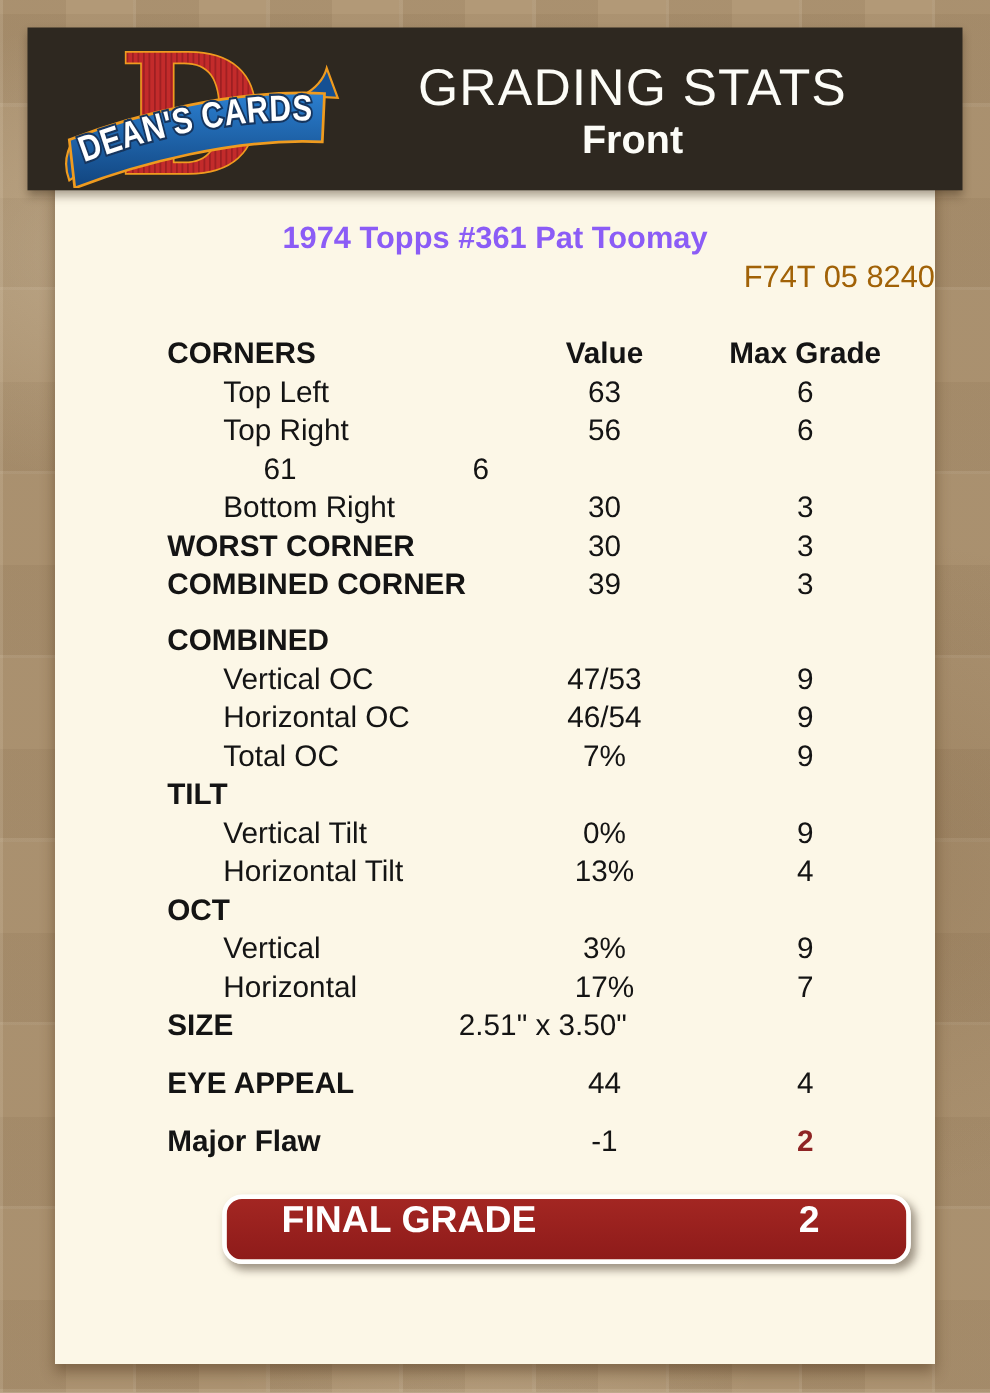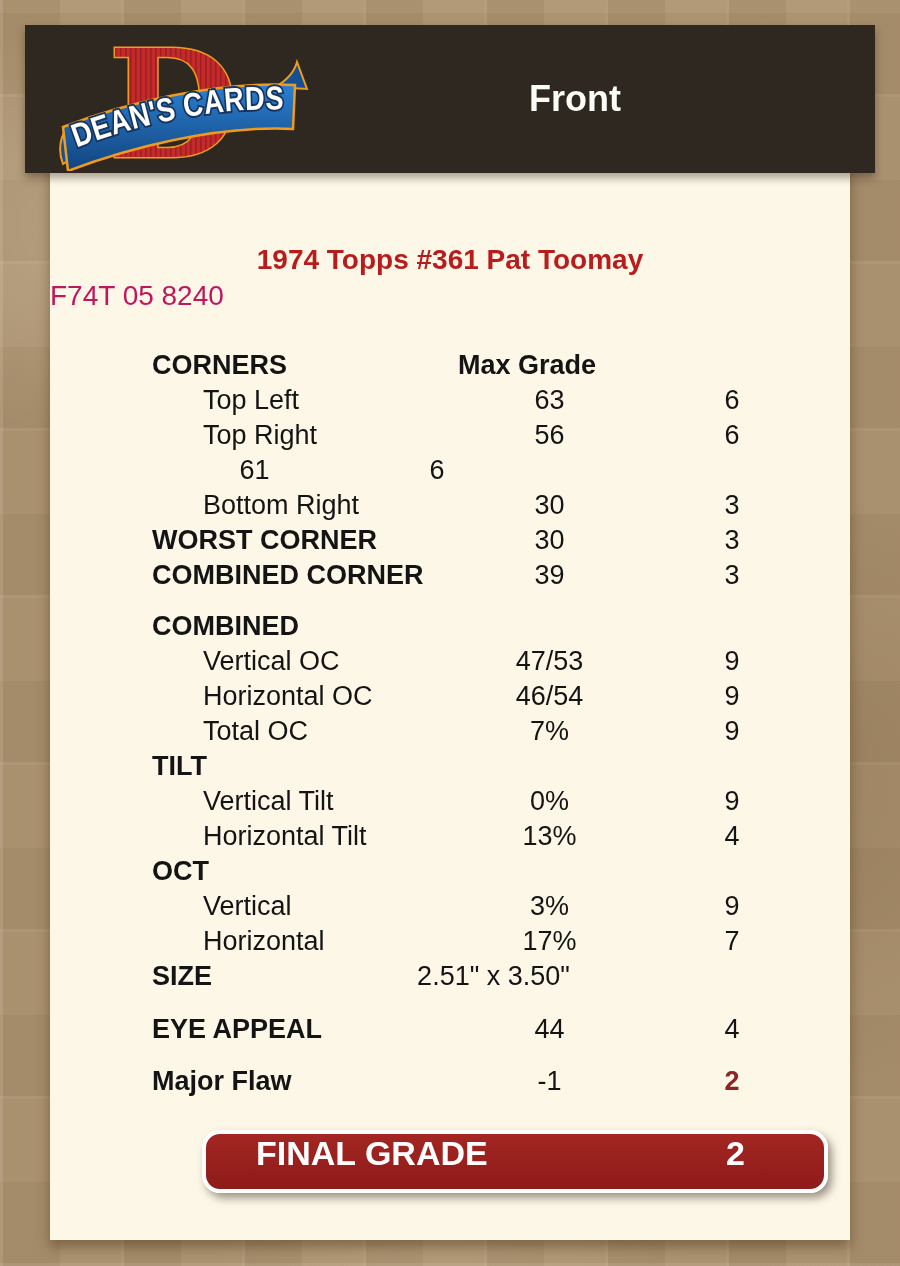"GRADING STATS" div.header-title { html: none -> <div>GRADING STATS</div> }
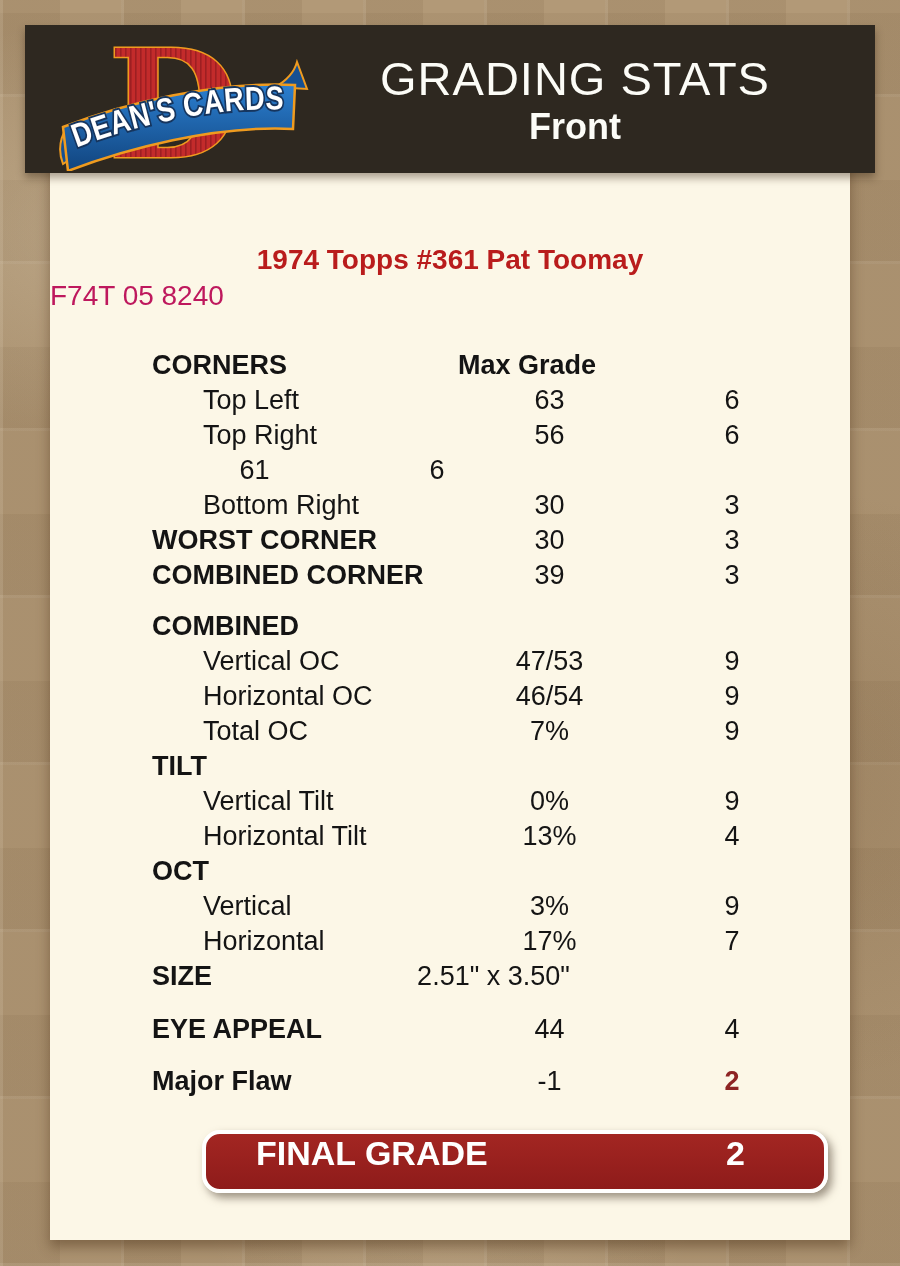"1974 Topps #361 Pat Toomay" .card-title { color: #b91c1c -> #8b5cf6; margin: 92px 0 0 -> 48px 0 0 }
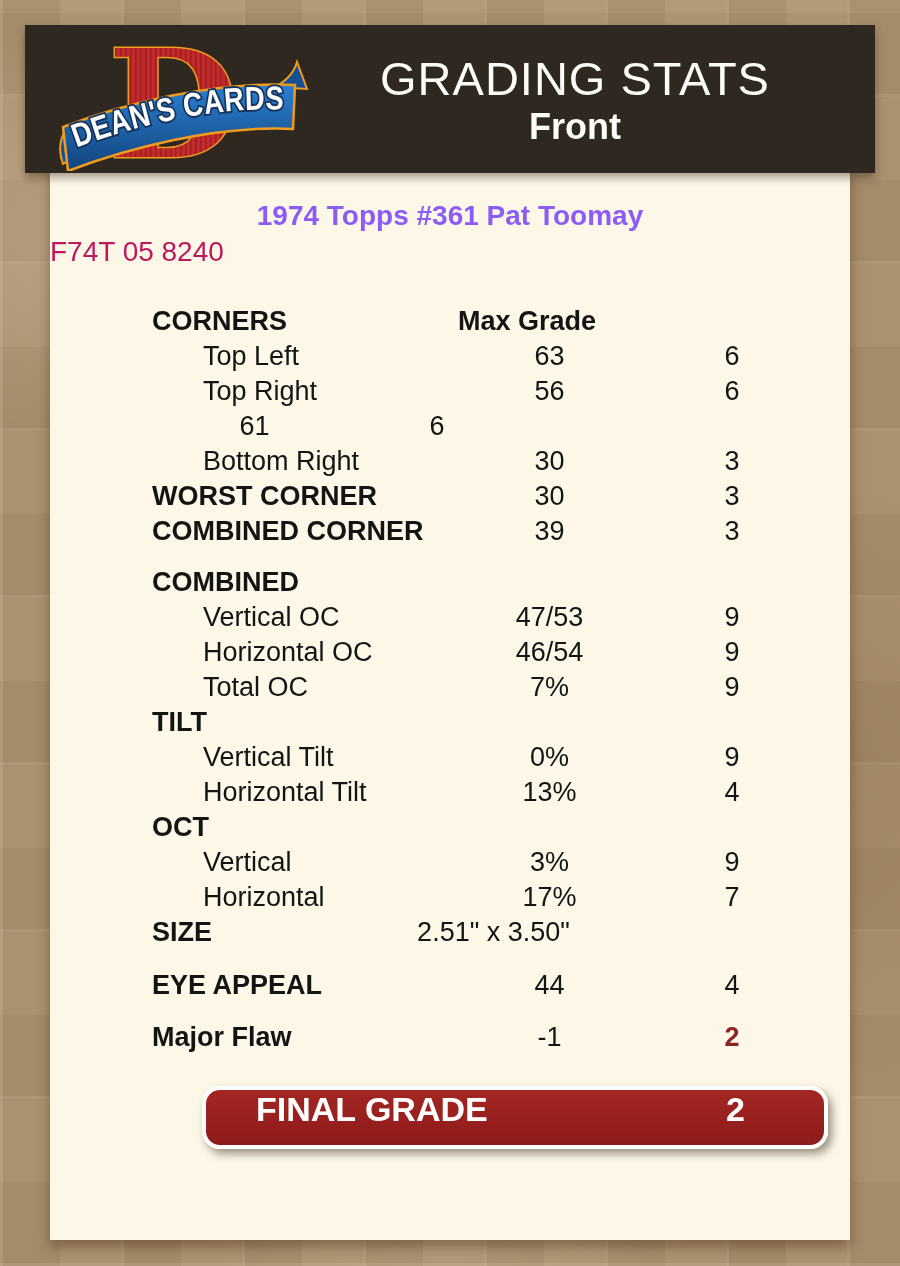"F74T 05 8240" .card-code { color: #be185d -> #a16207; text-align: left -> right }
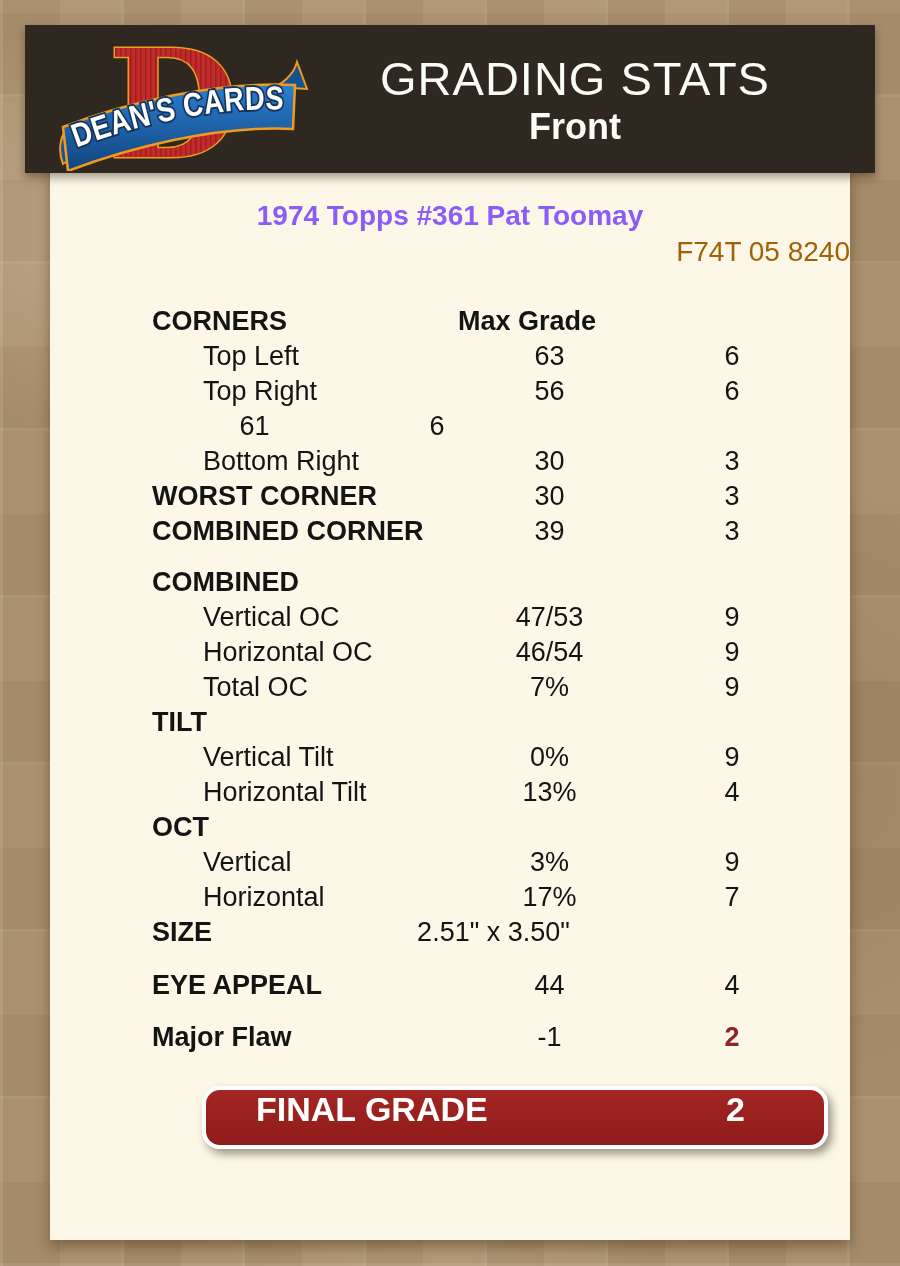"Value" span.c-val { html: none -> <span>Value</span> }
